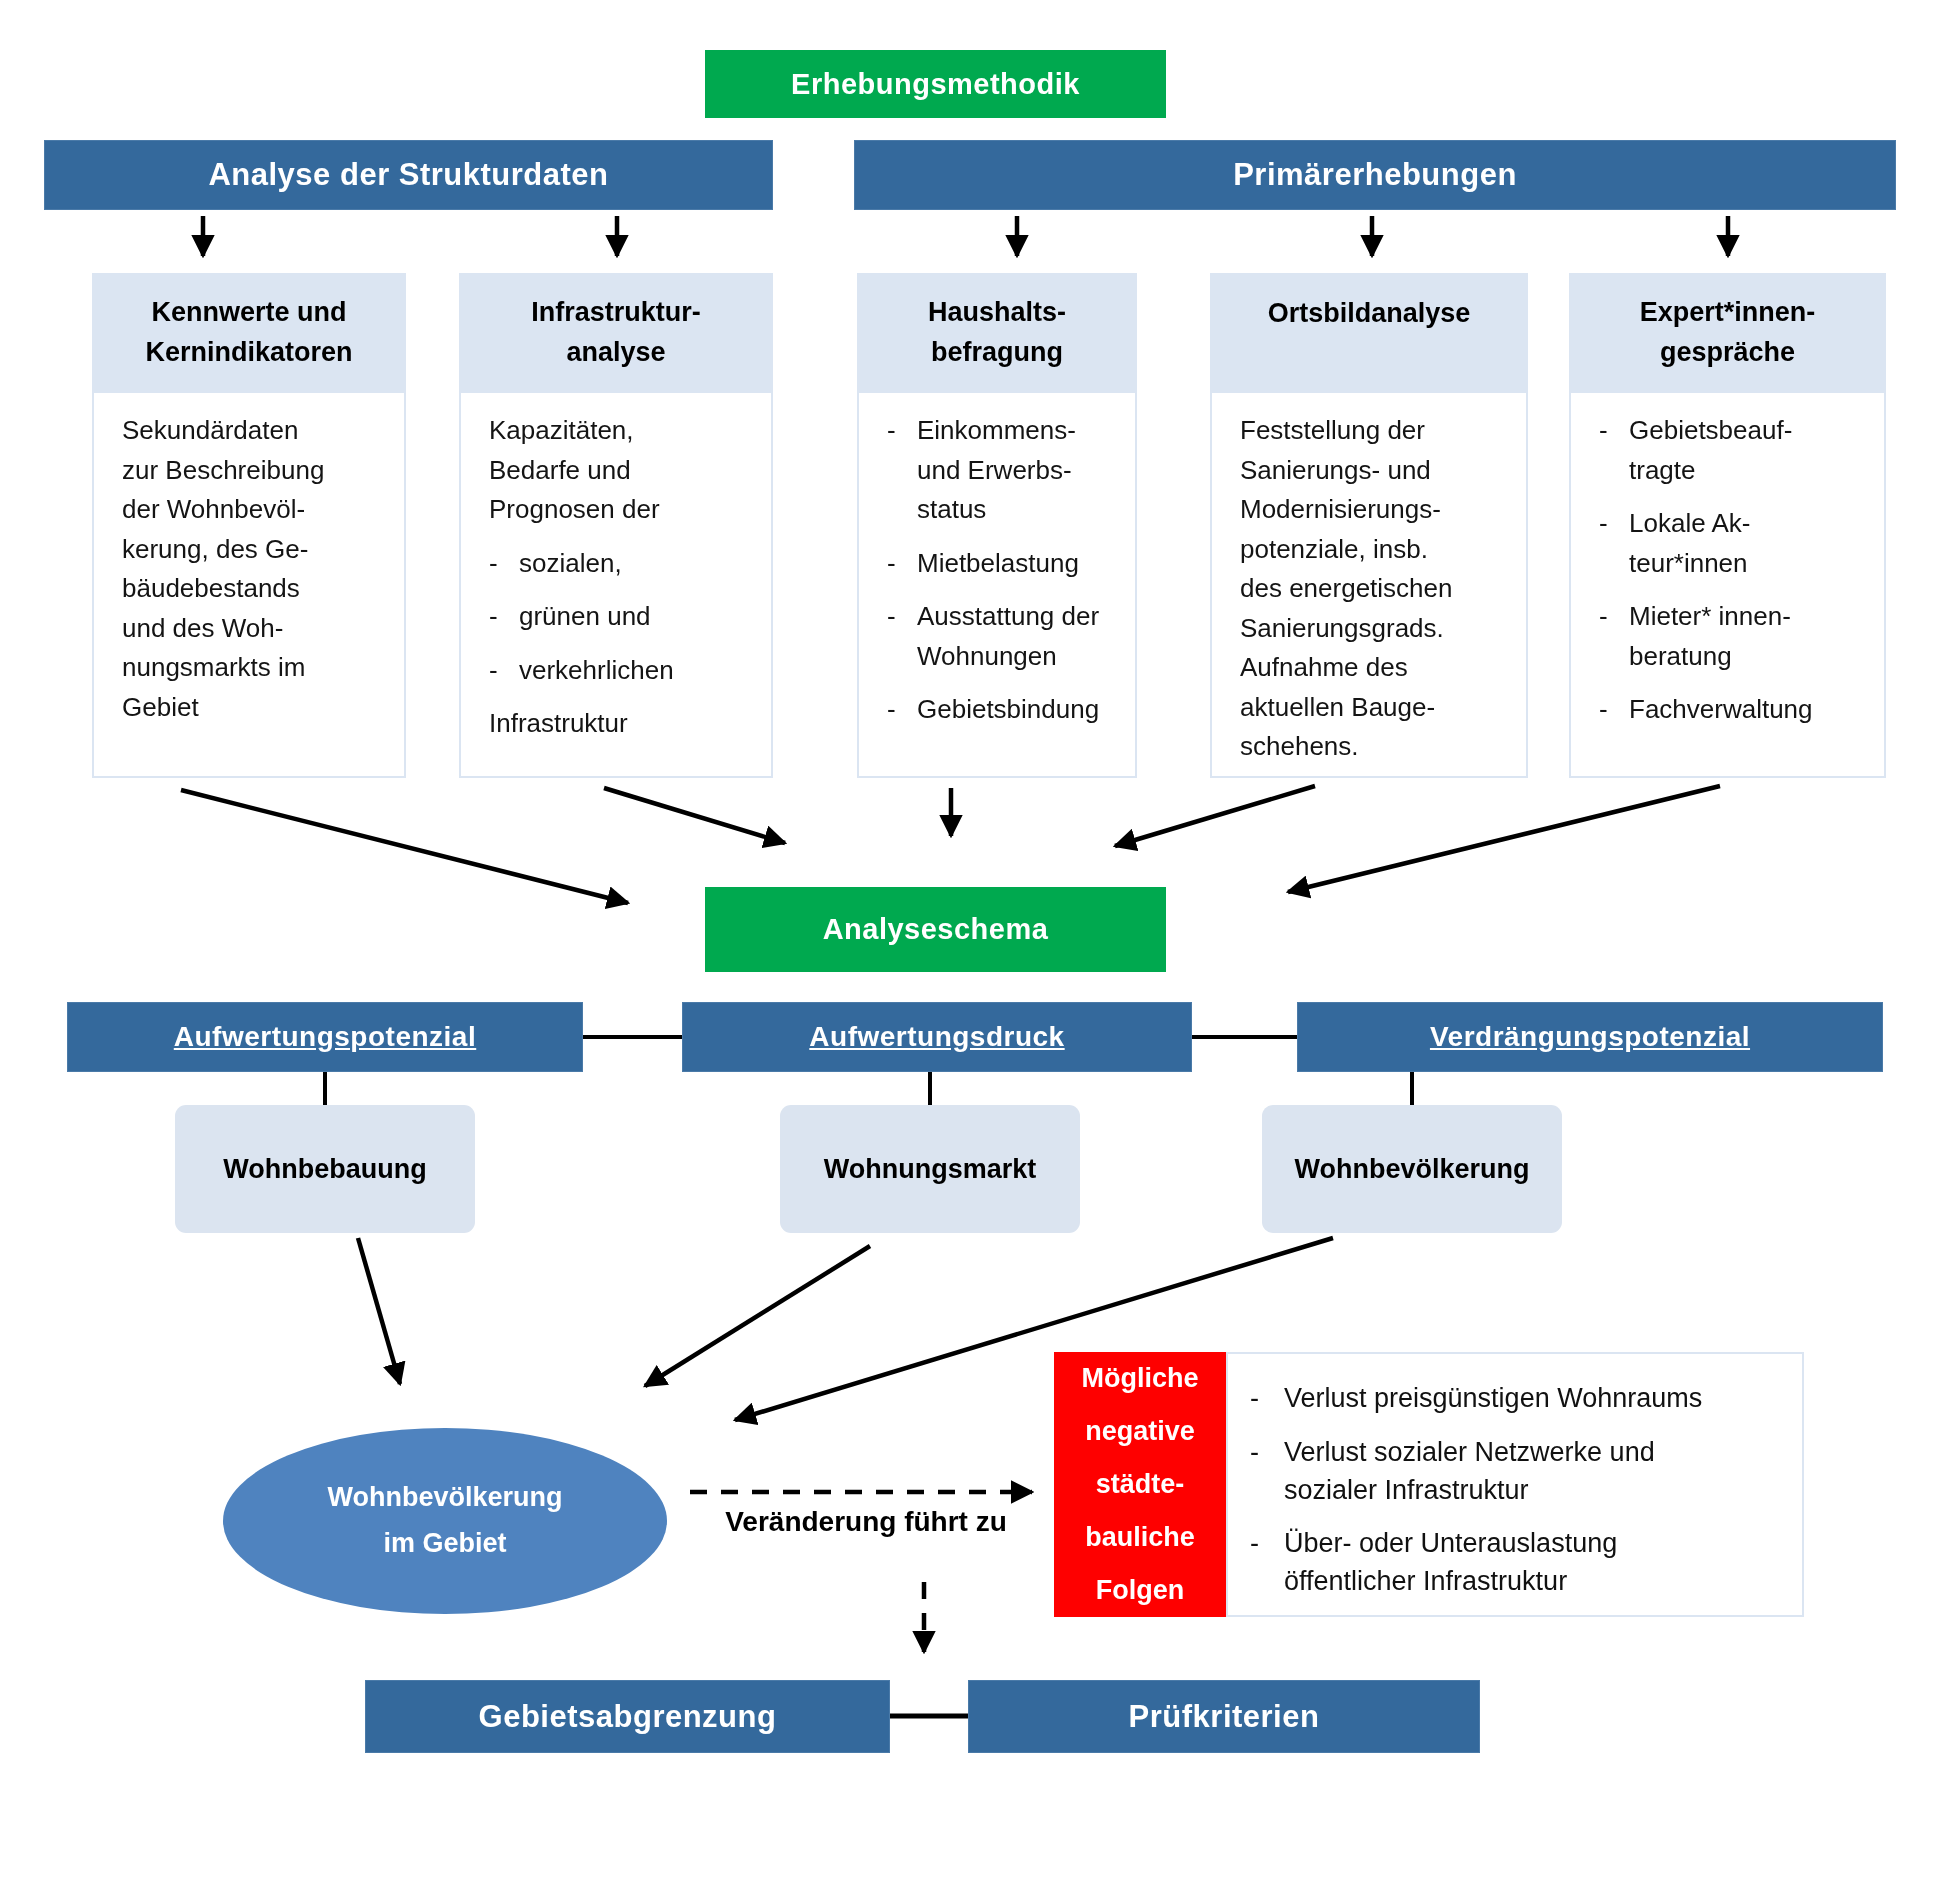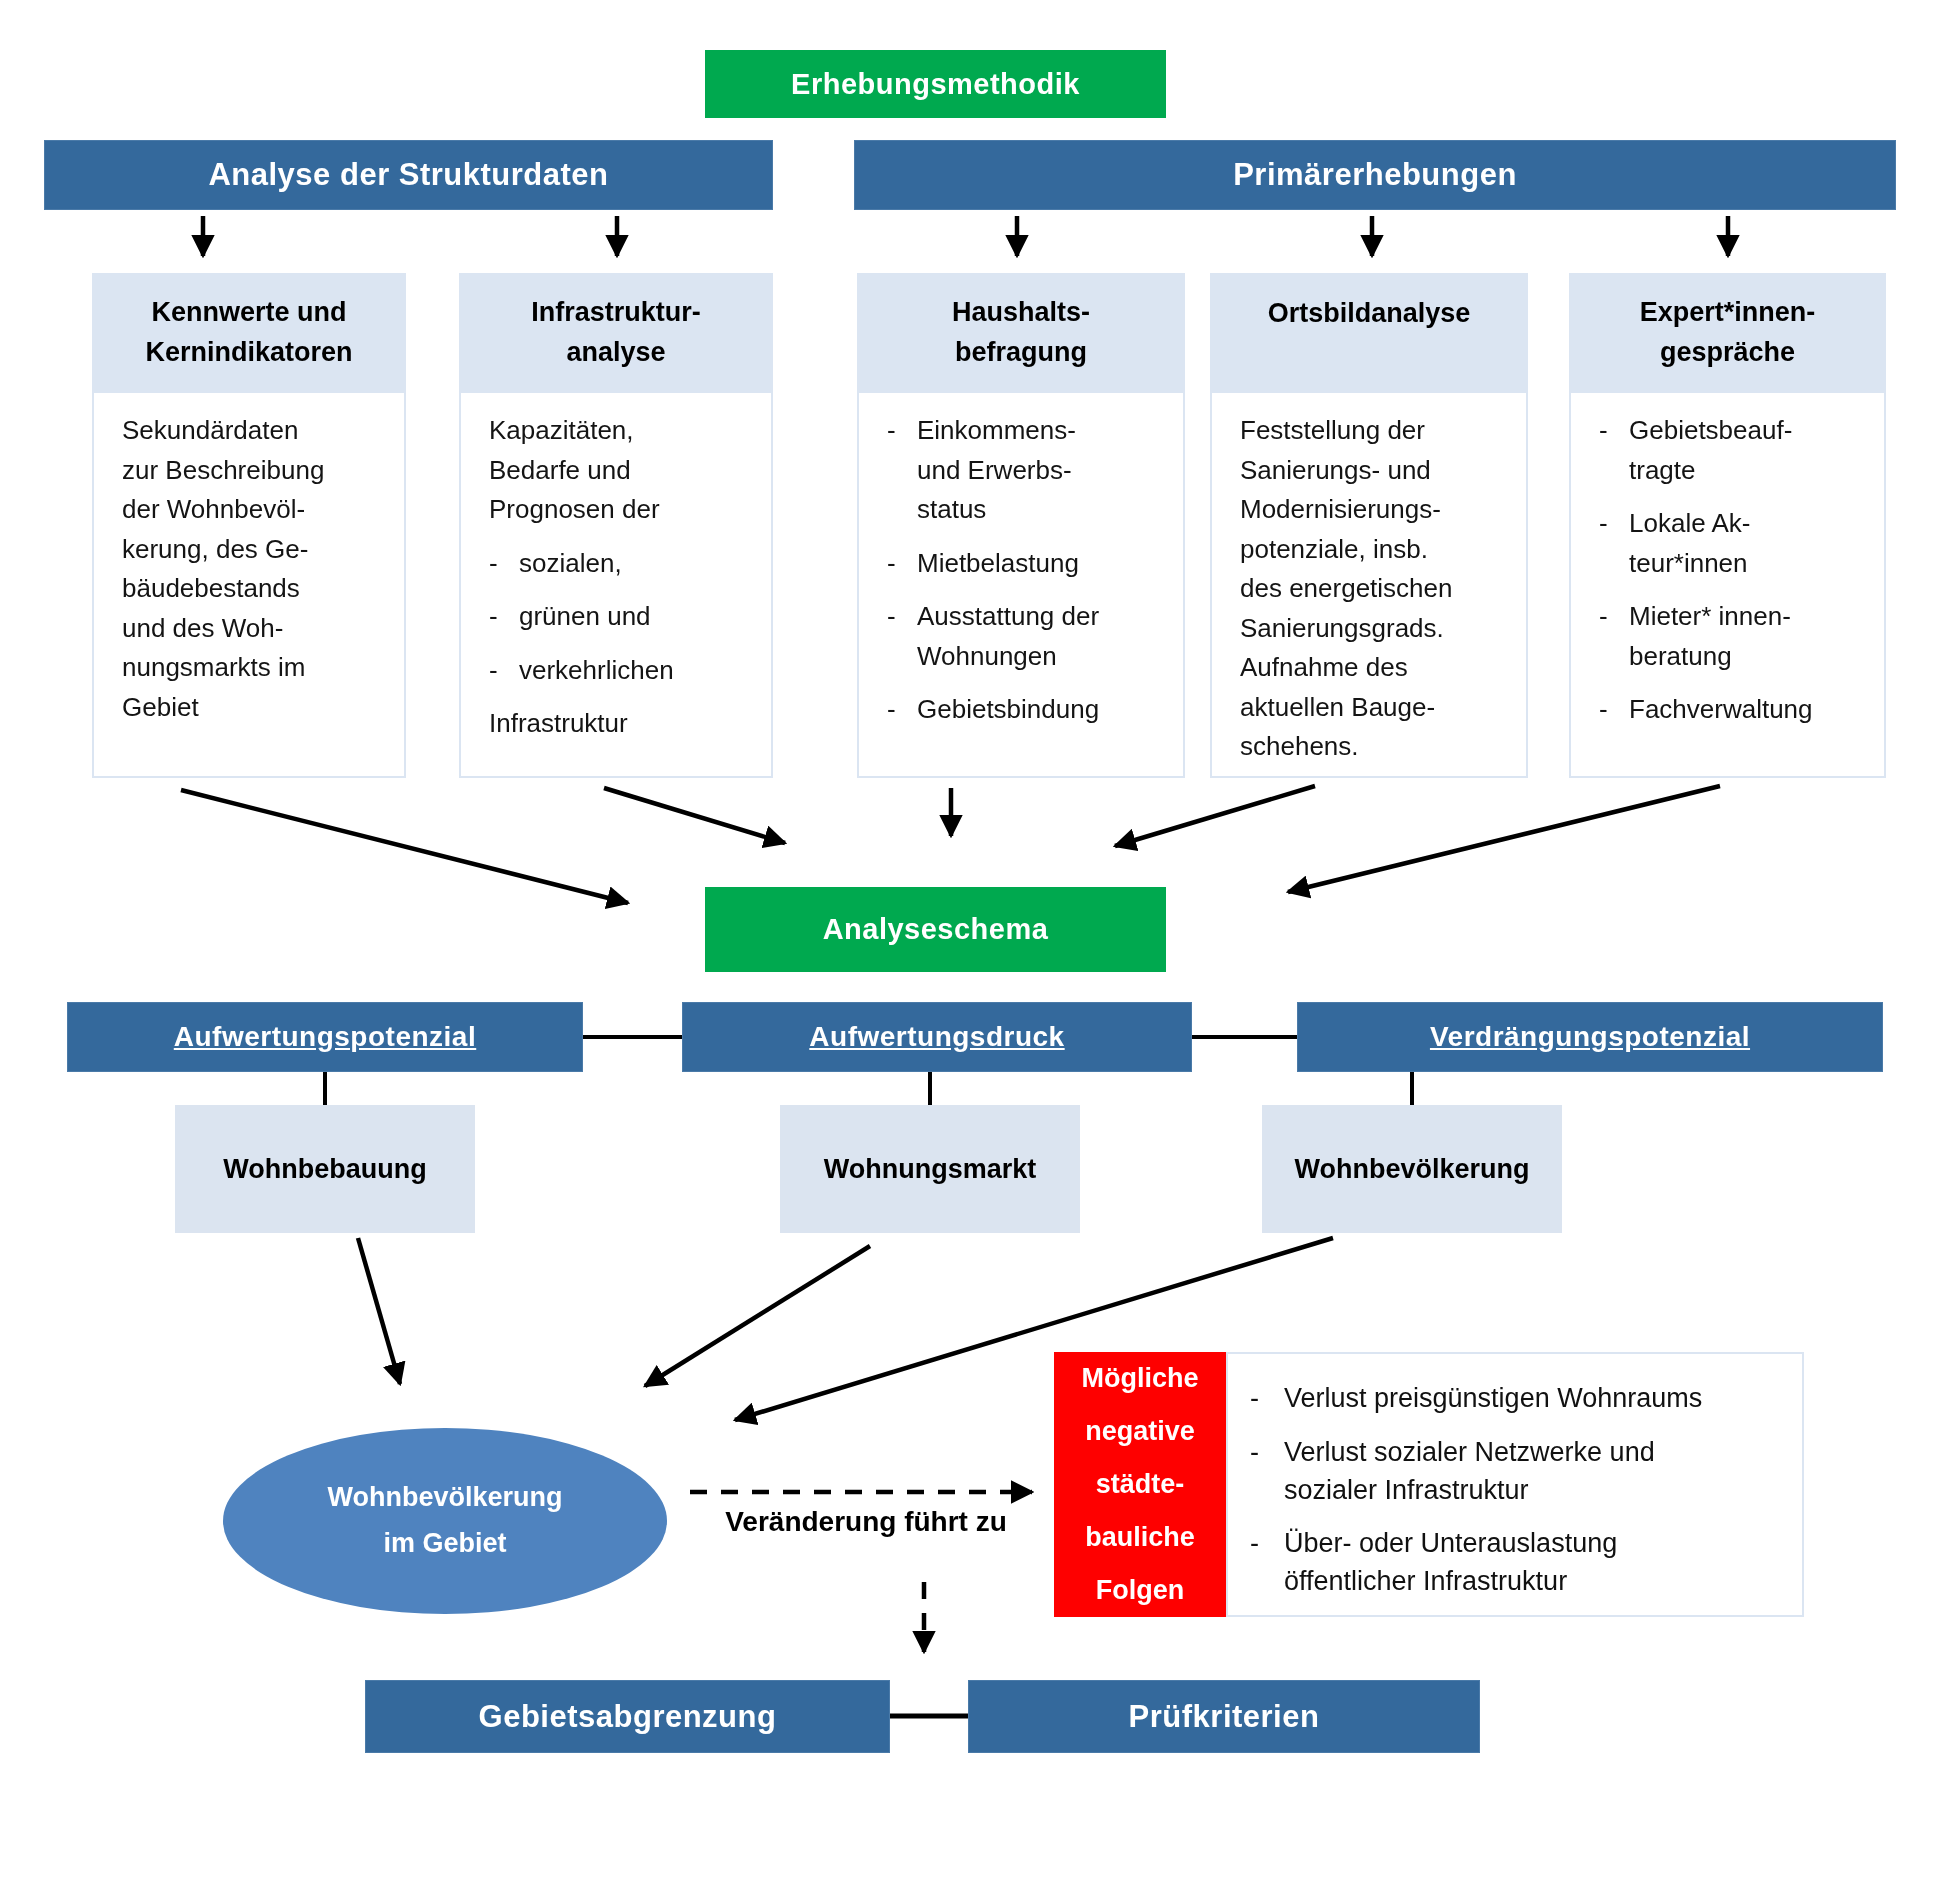"Haushalts-" div.col { width: 328px -> 280px }
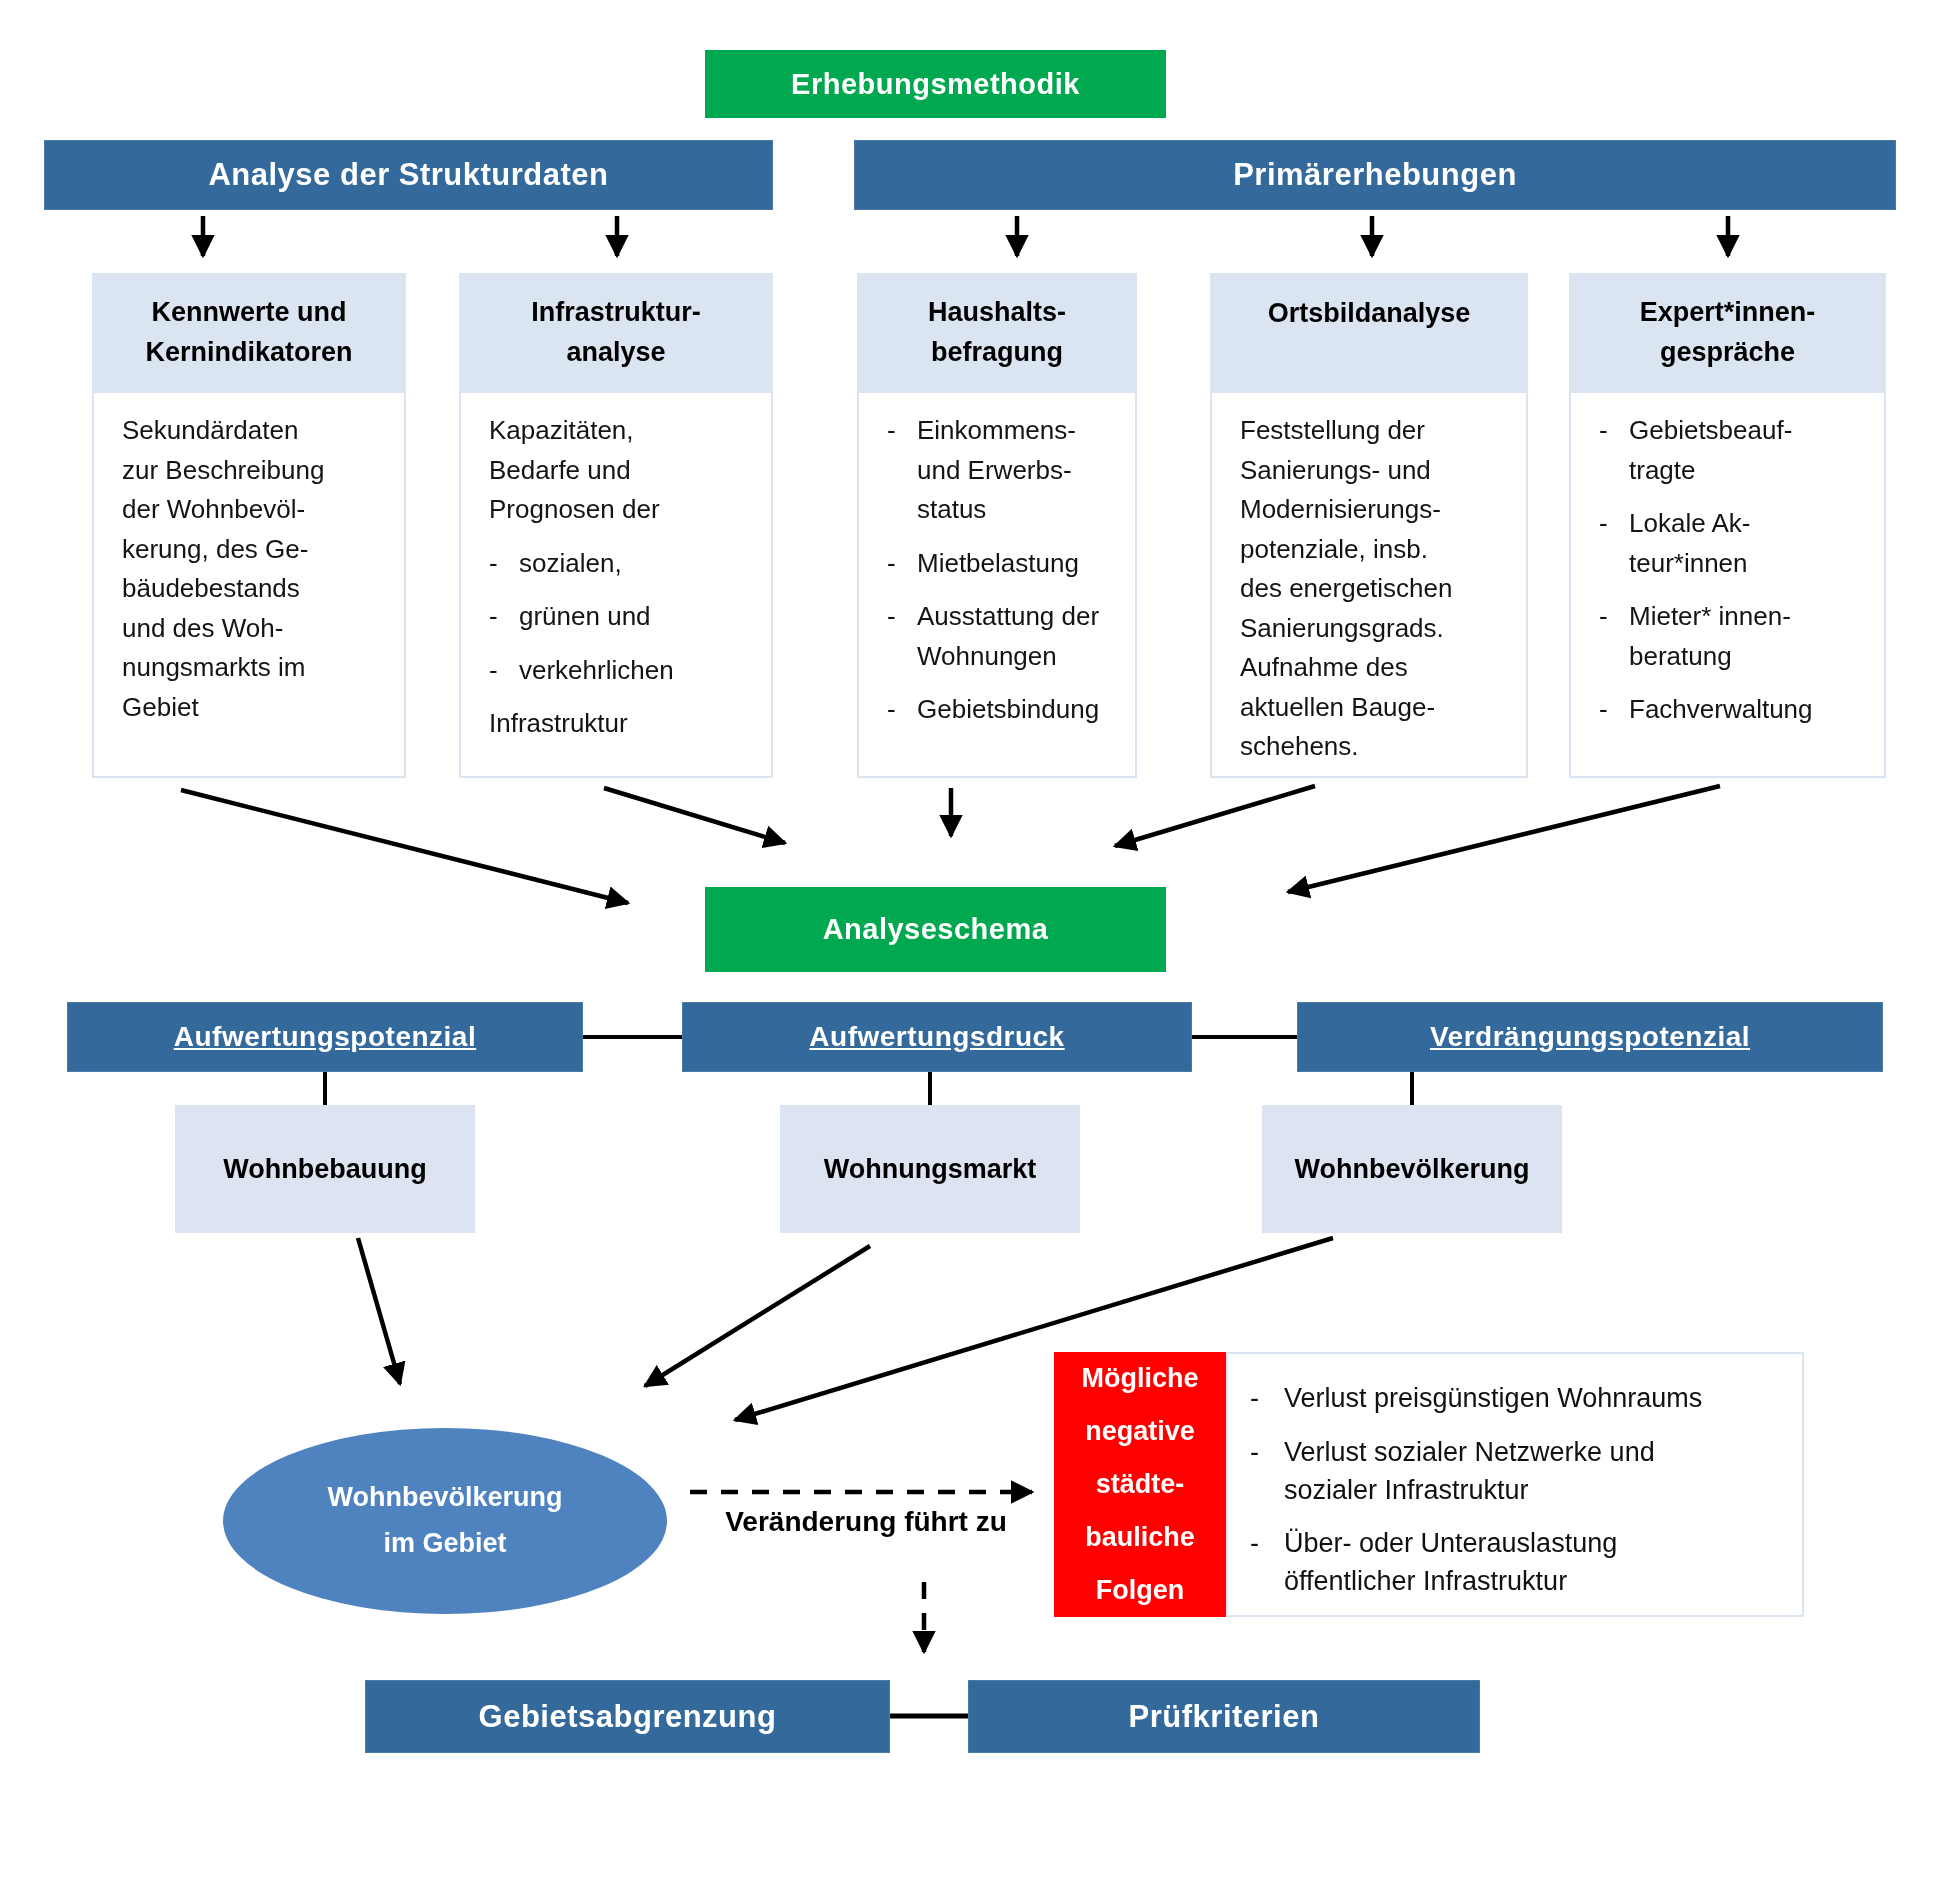"Wohnbebauung" .lightbox { border-radius: none -> 11px }
